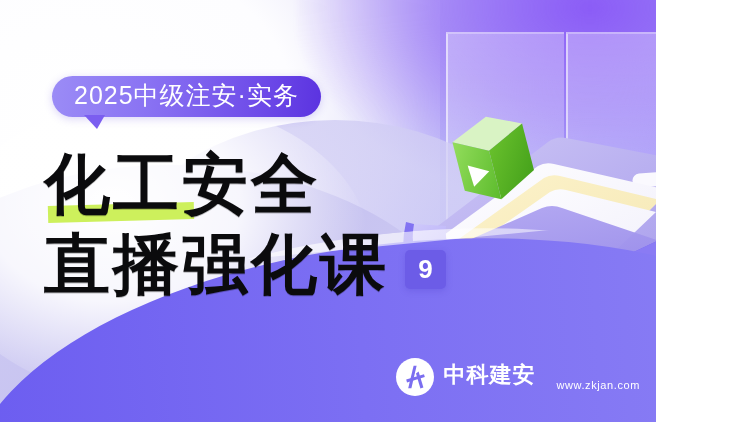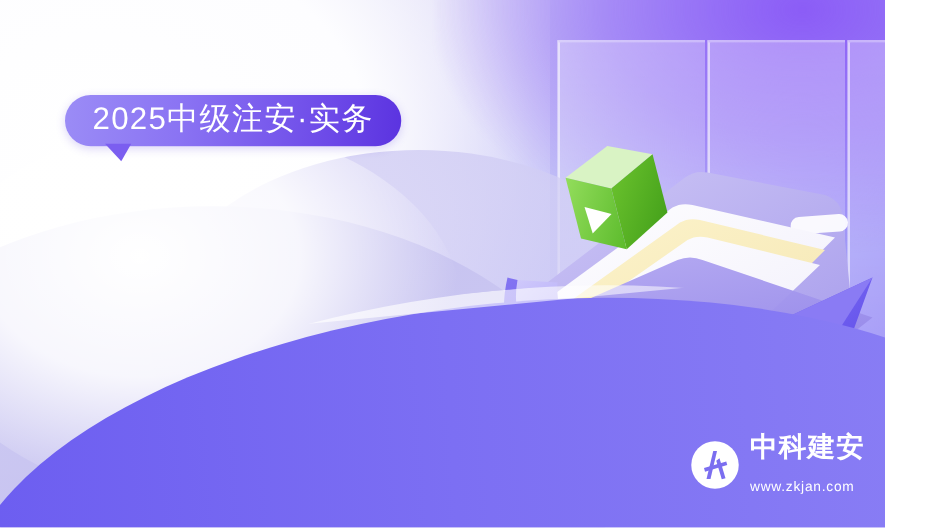"2025中级注安·实务" #poster { width: 708px -> 656px }
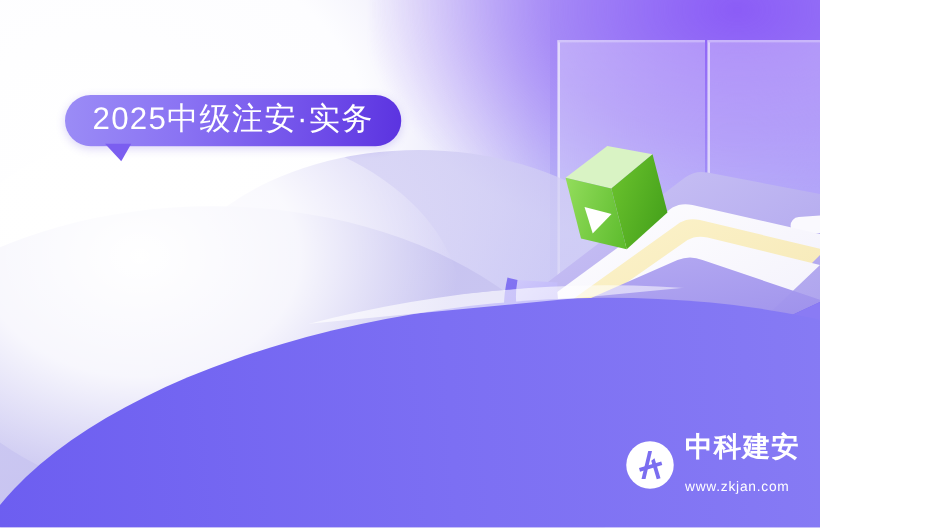"化工安全" div.title-wrap { html: none -> <div> <div> <span></span> <span>化工安全</span> </div> <div> <span>直播强化课</span> <span>9</span> </div> </div> }
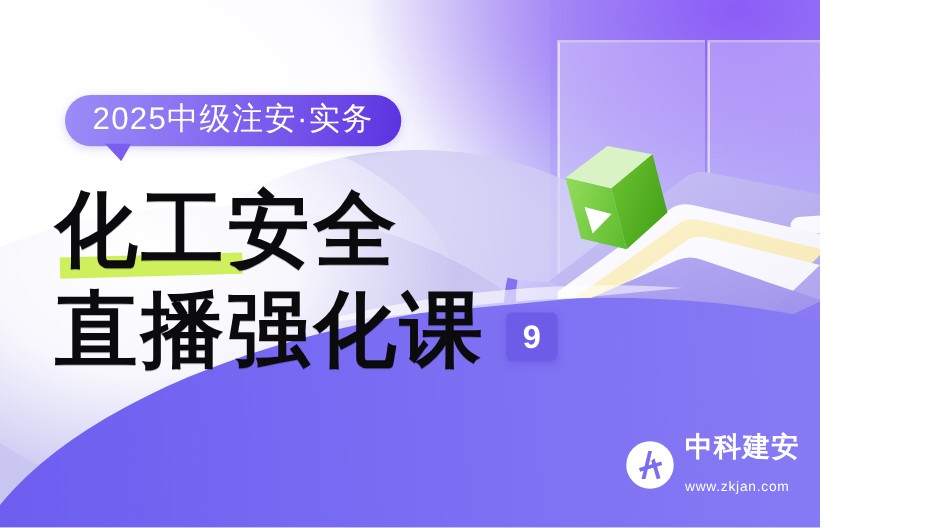"中科建安" .logo-text { flex-direction: column -> none; gap: none -> 21px }
